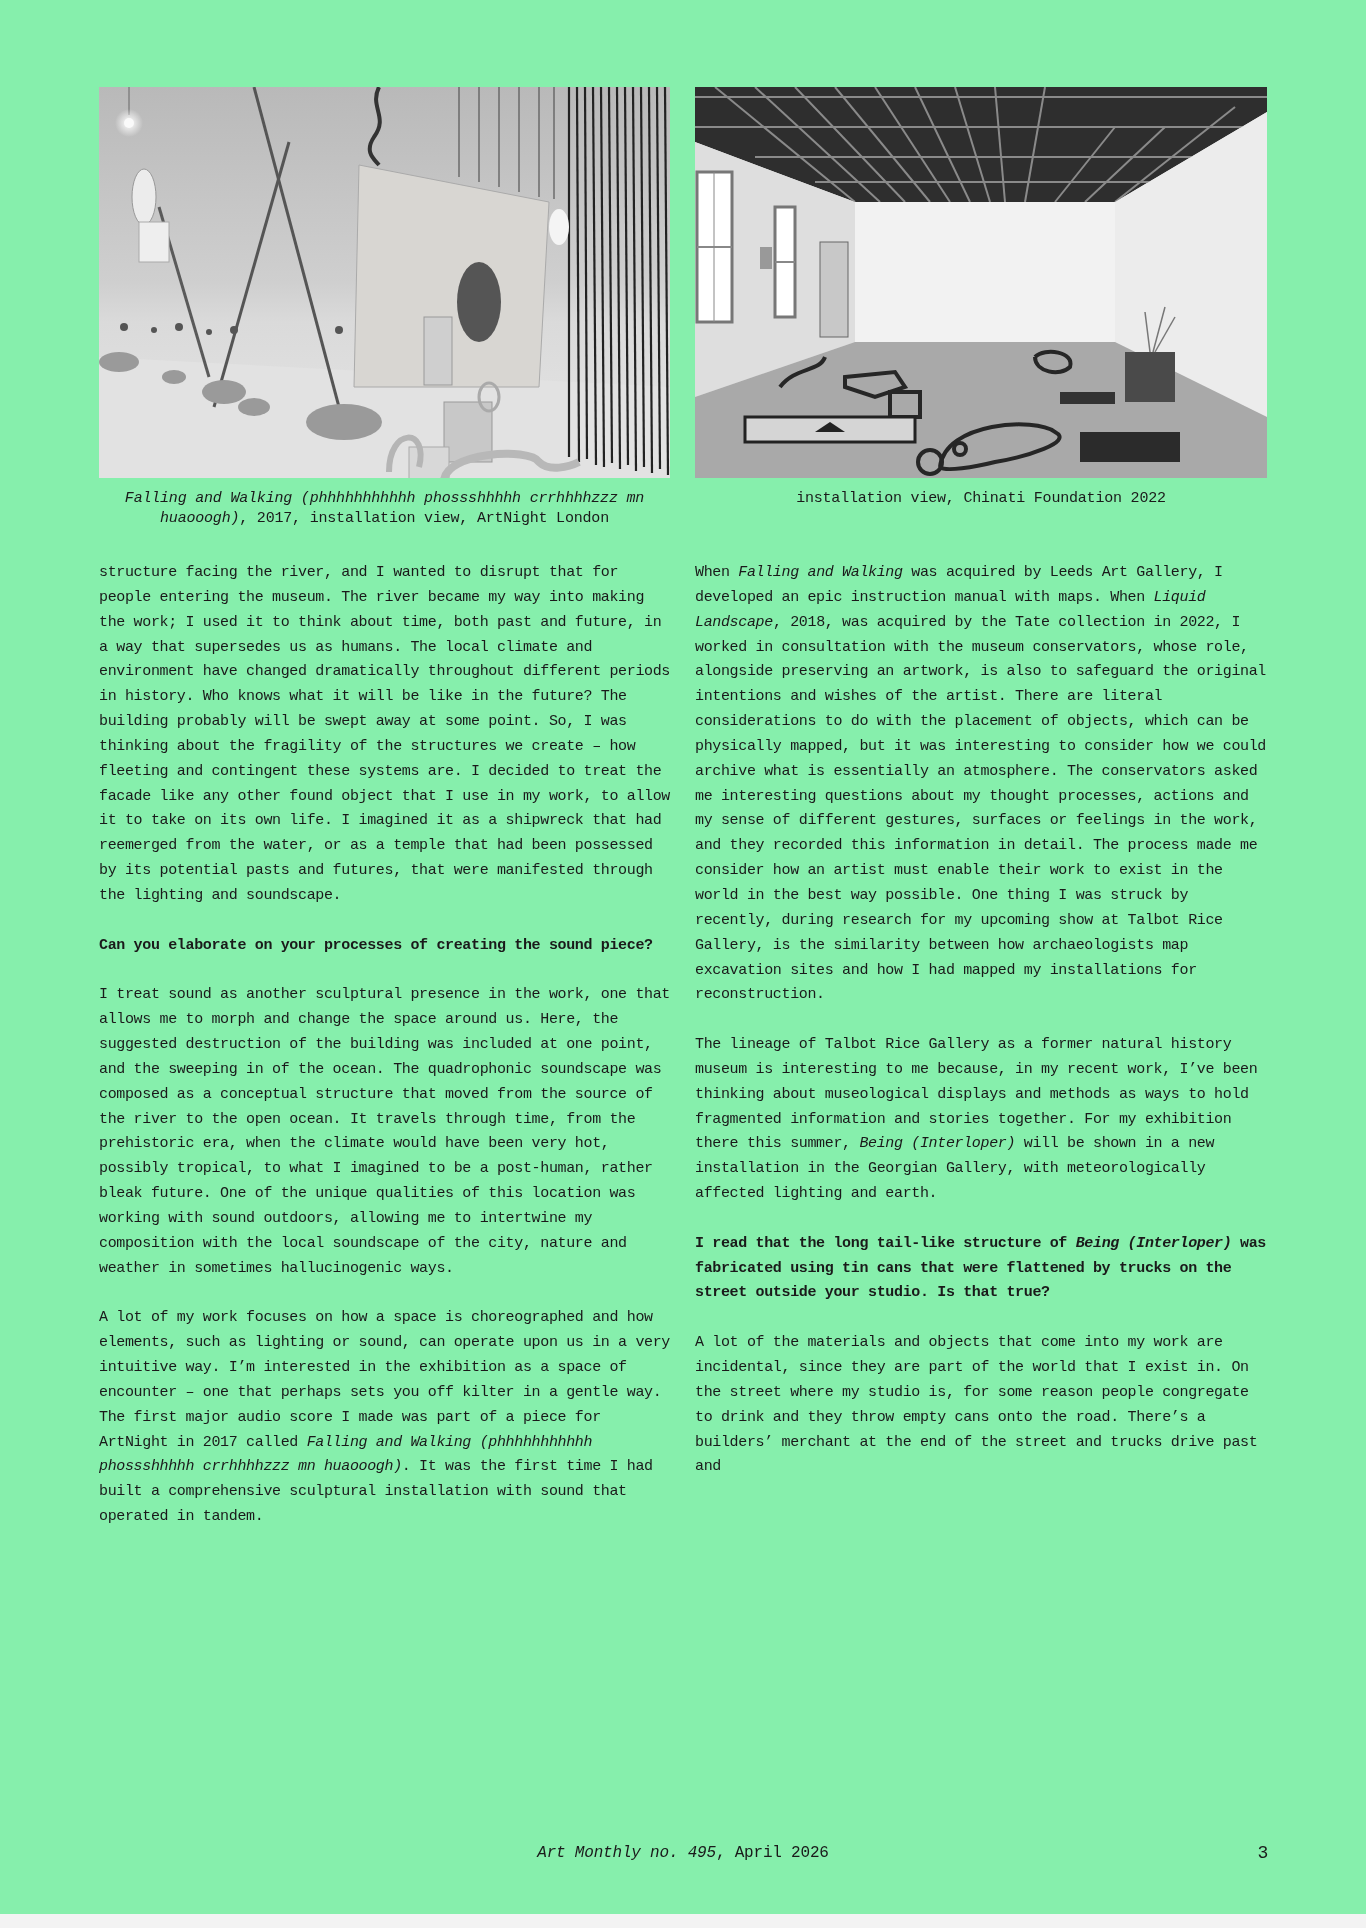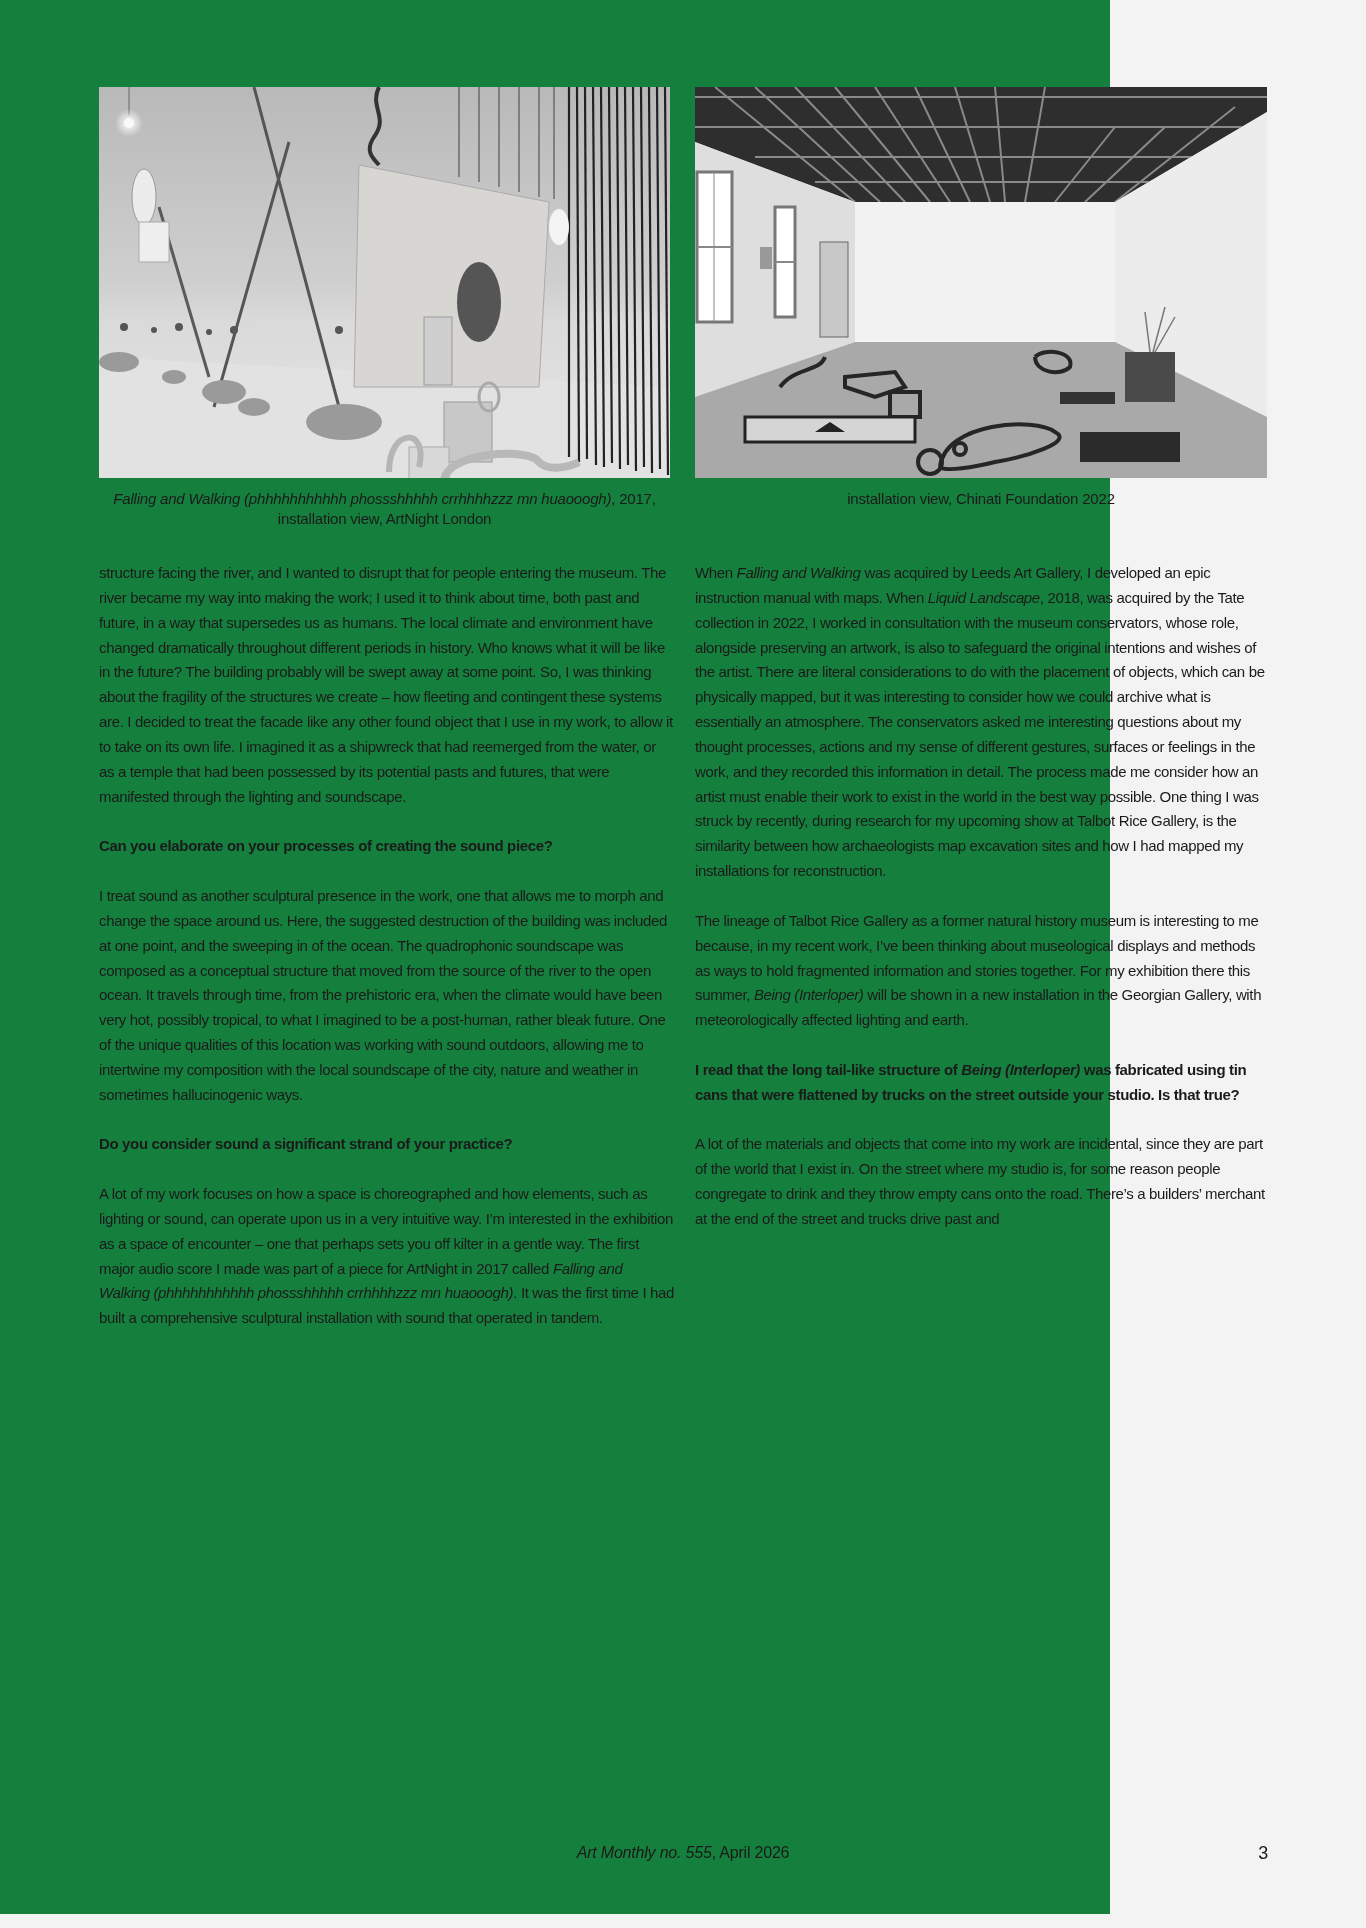"Falling and Walking (phhhhhhhhhhh" .page { background: #15803d -> #86efac; font-family: Liberation Sans, sans-serif -> Liberation Mono, monospace; width: 1110px -> 1366px }
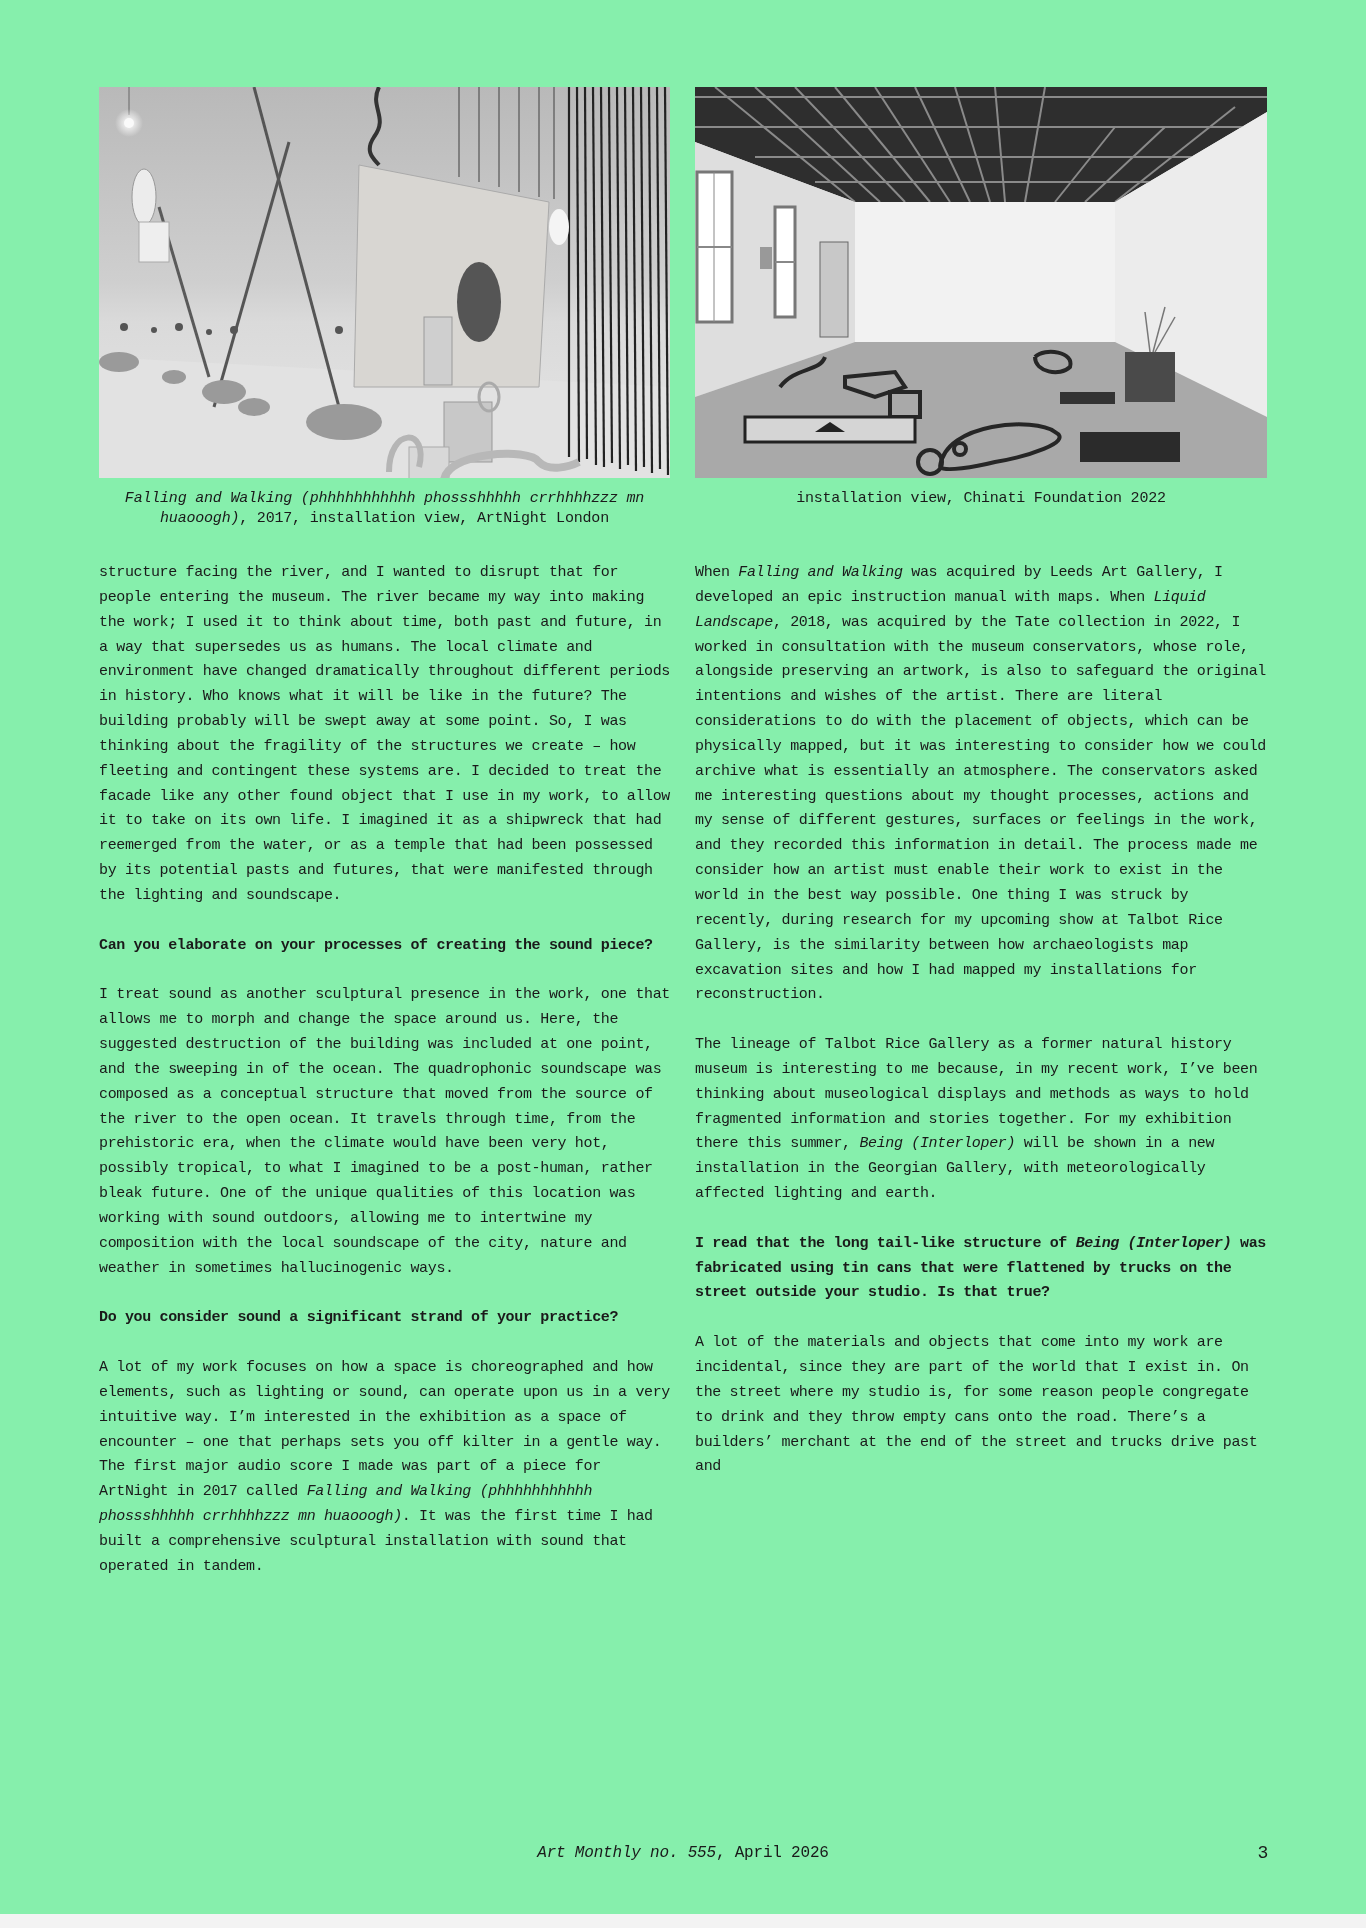"Do you consider sound a" p.q { html: <p>Do you consider sound a significant strand of your practice?</p> -> none }
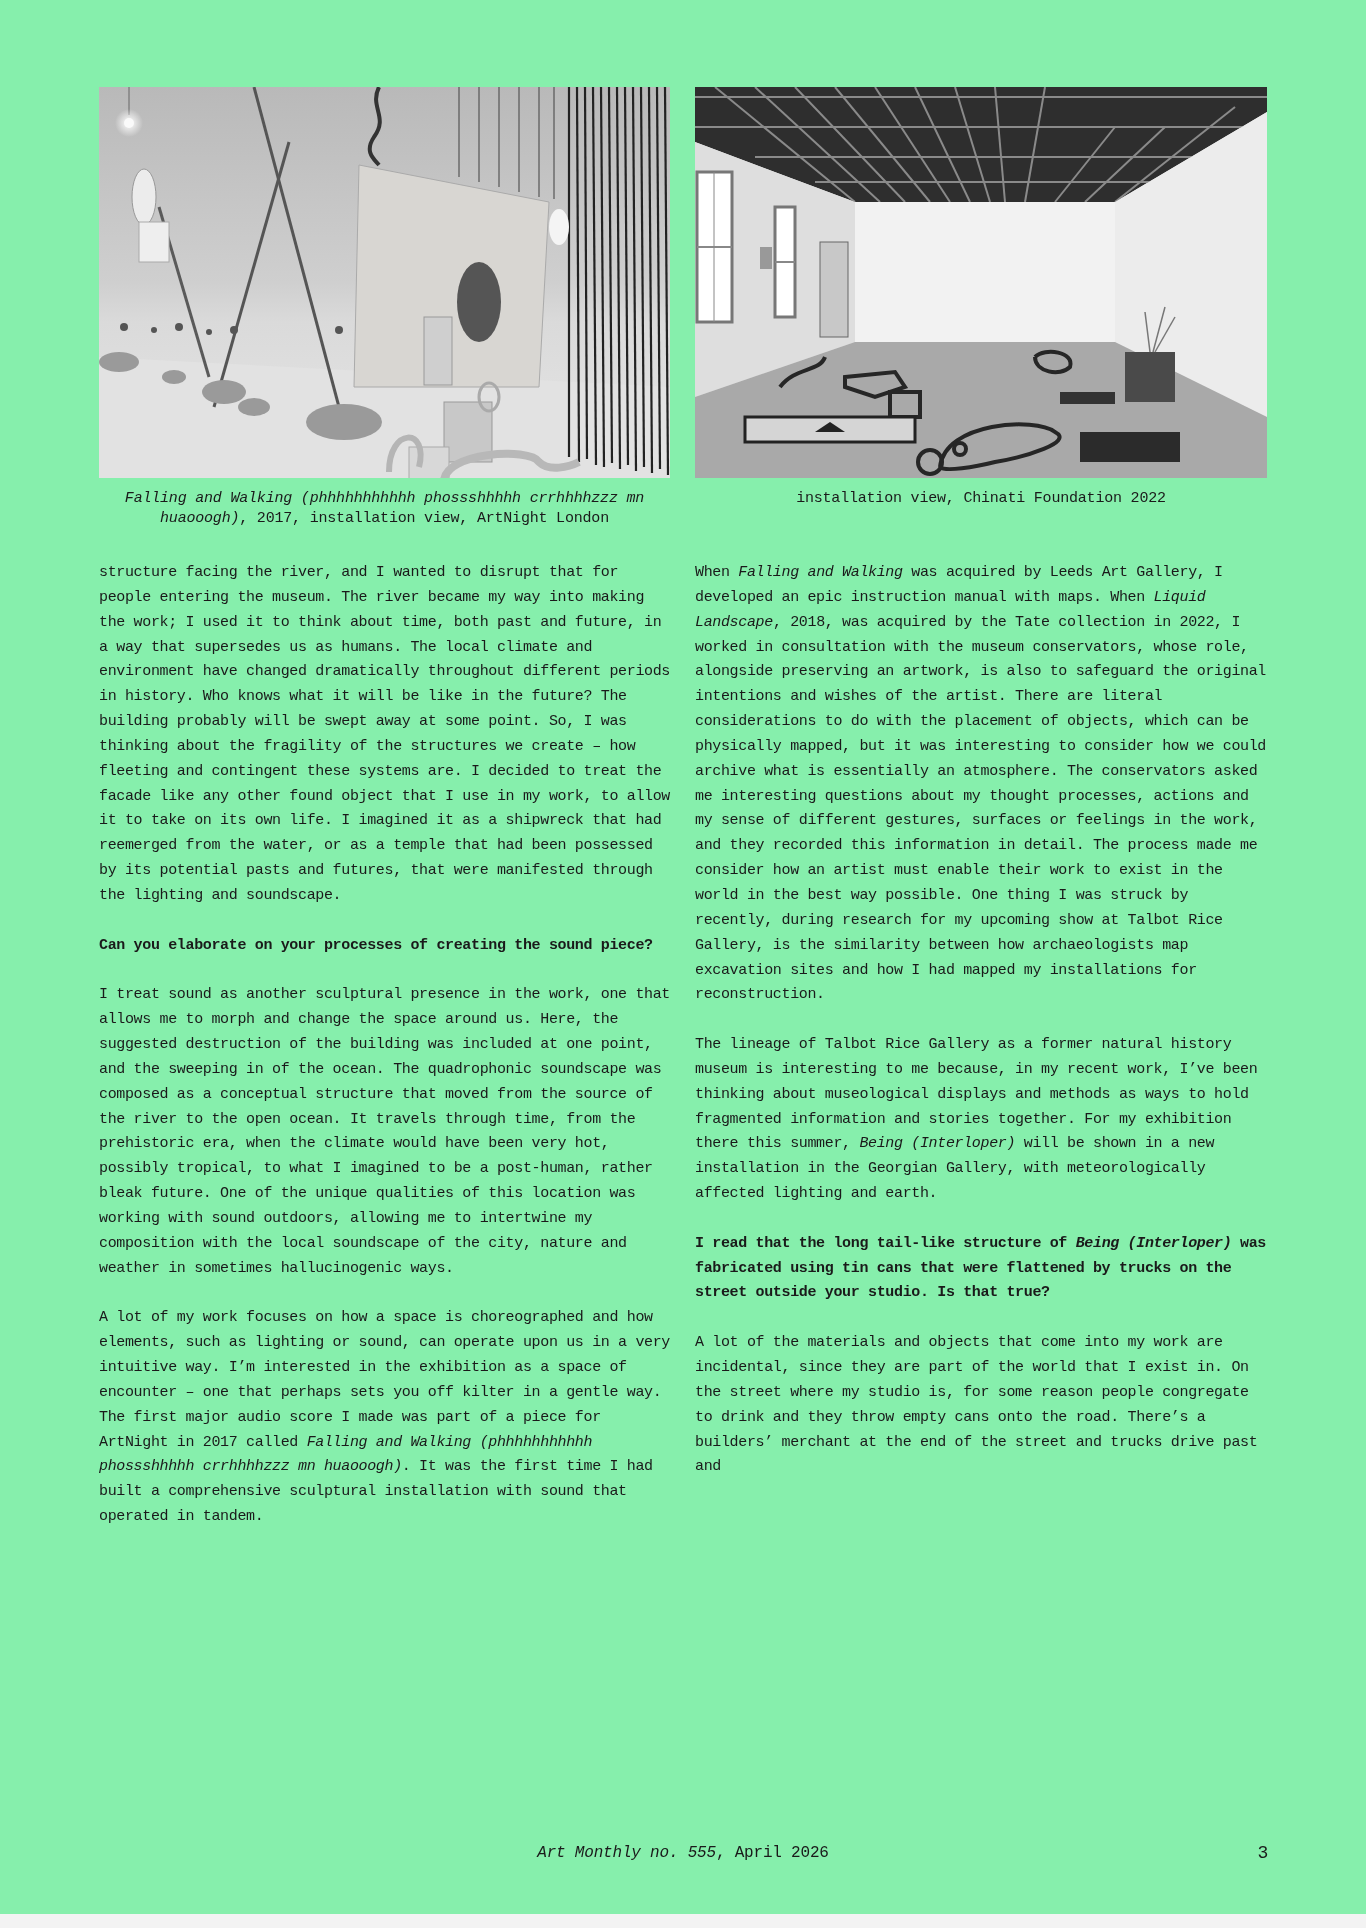"Art Monthly no. 555" em { text: 555 -> 495 }
